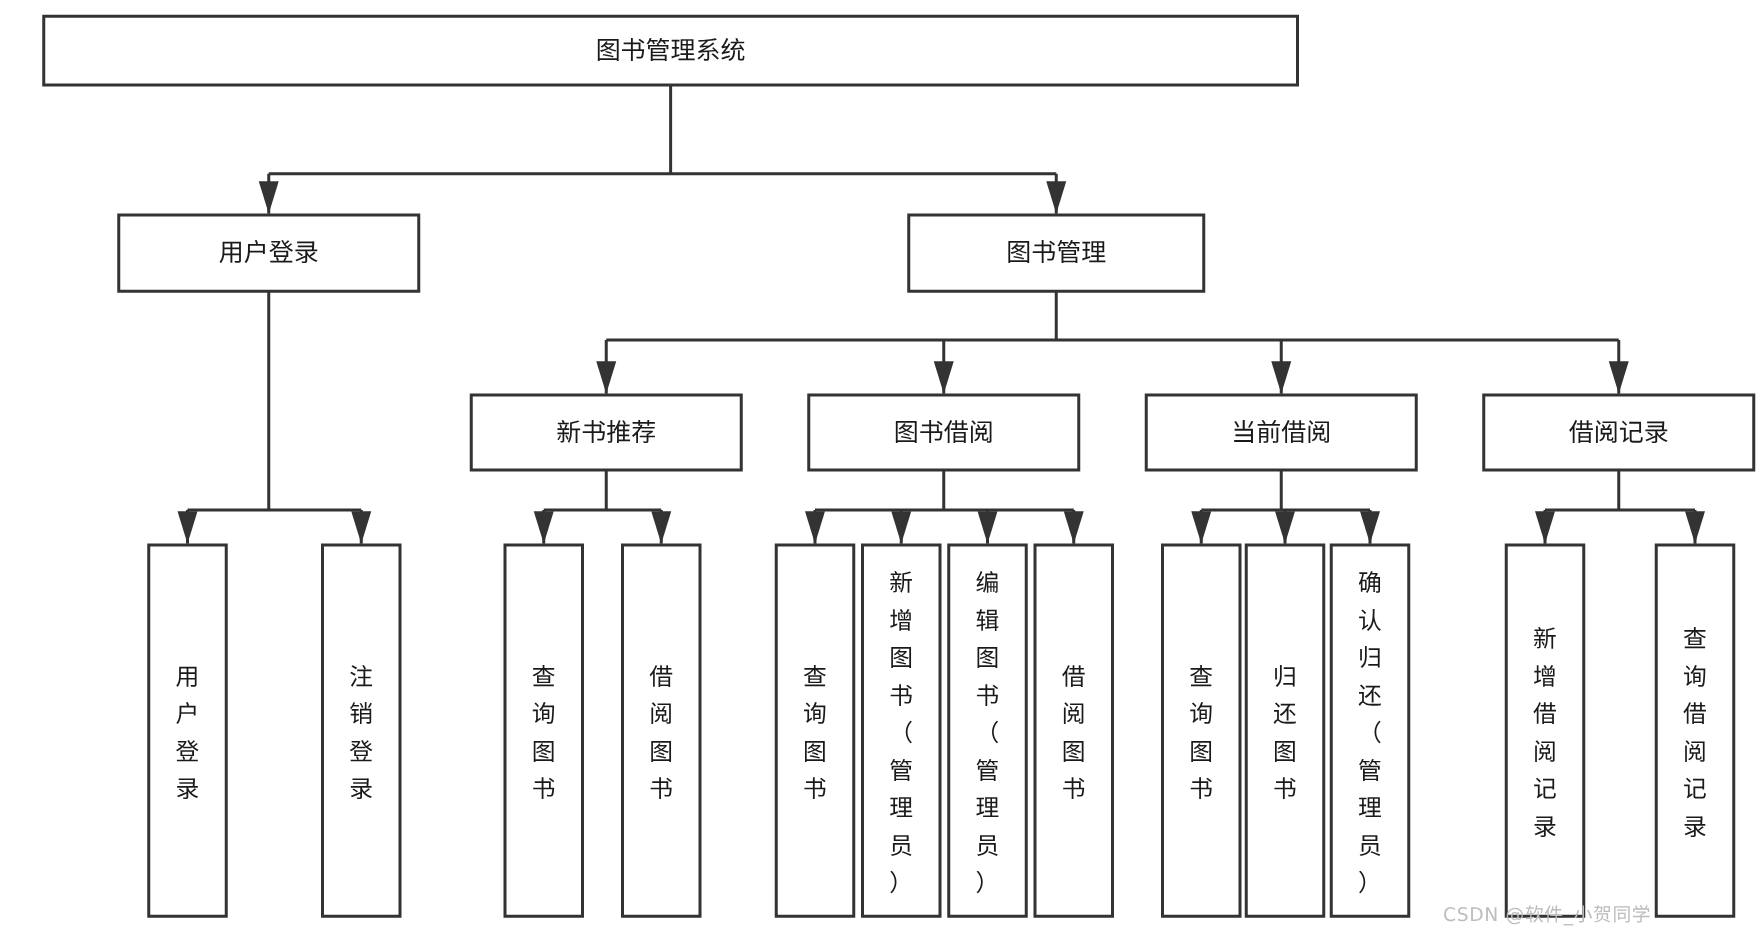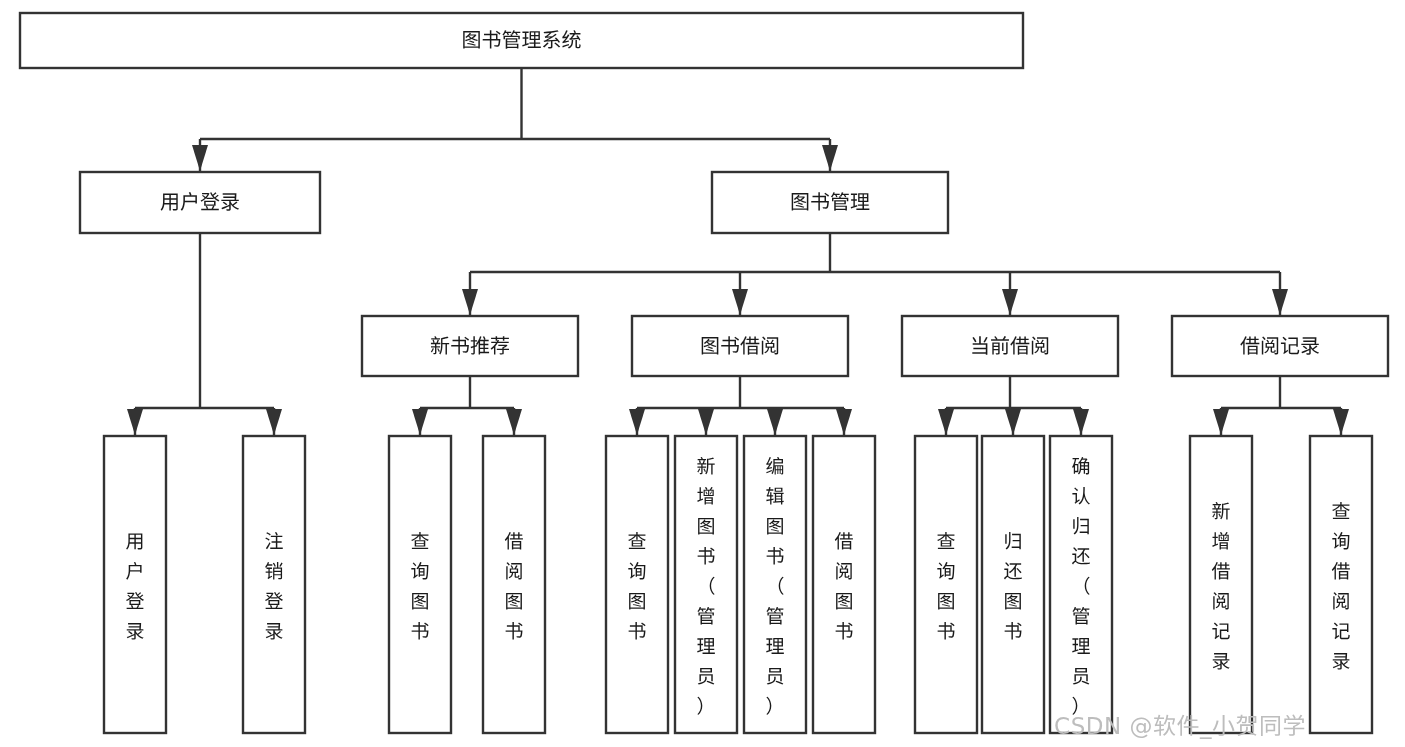"图书管理系统" #diagram-root { margin-left: none -> 15px }
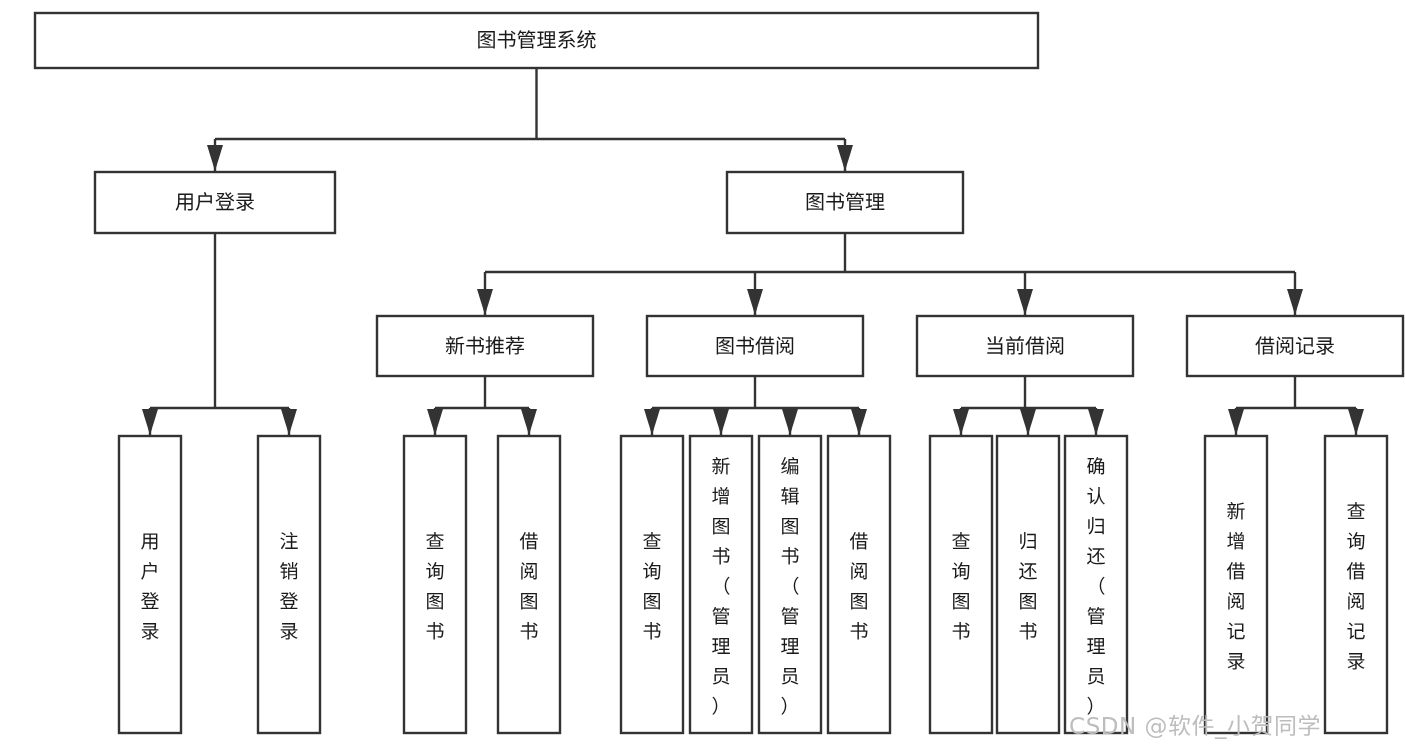"CSDN @软件_小贺同学" .watermark-text { font-size: 23px -> 15px }
